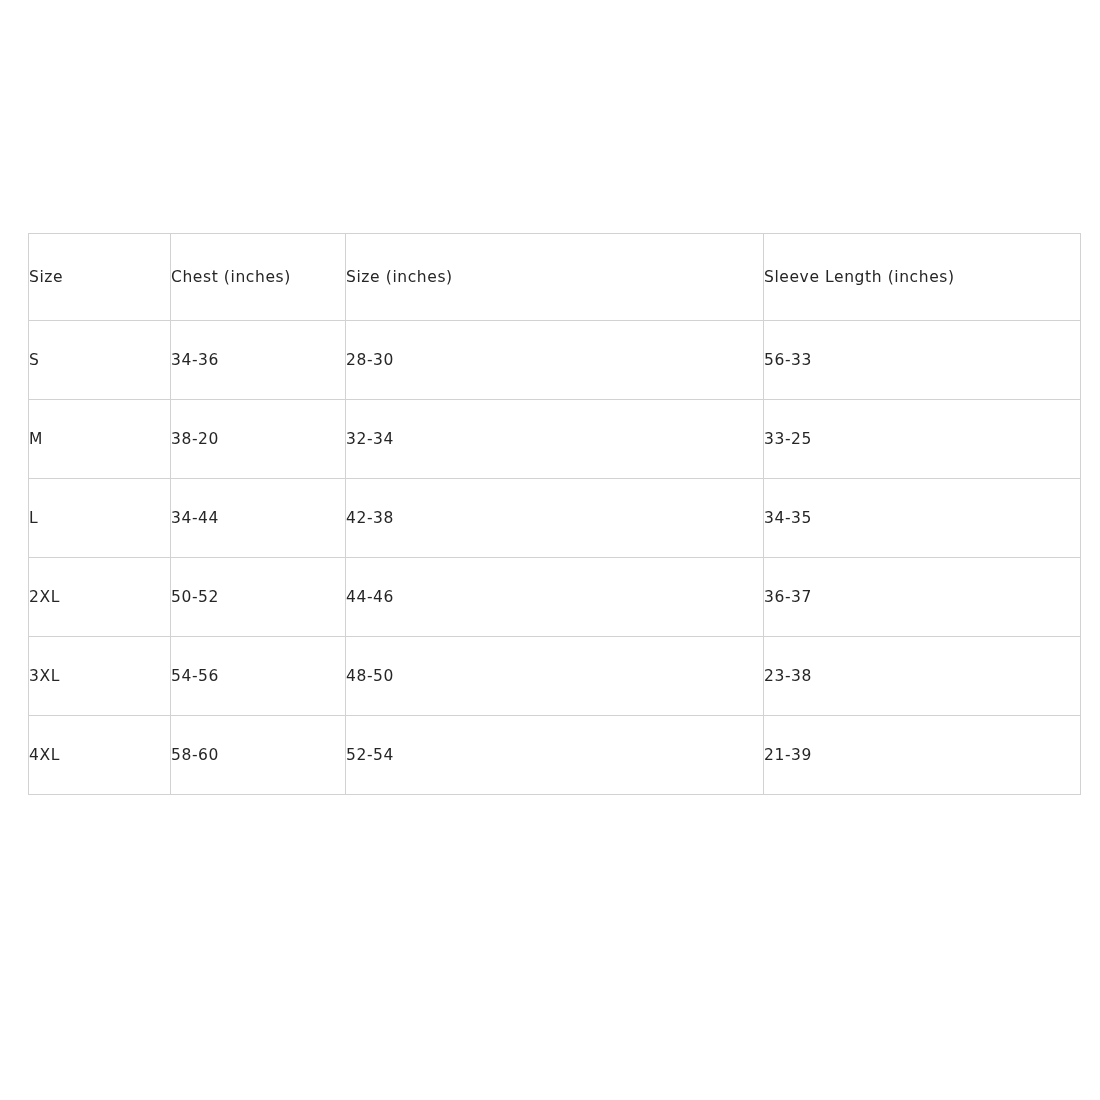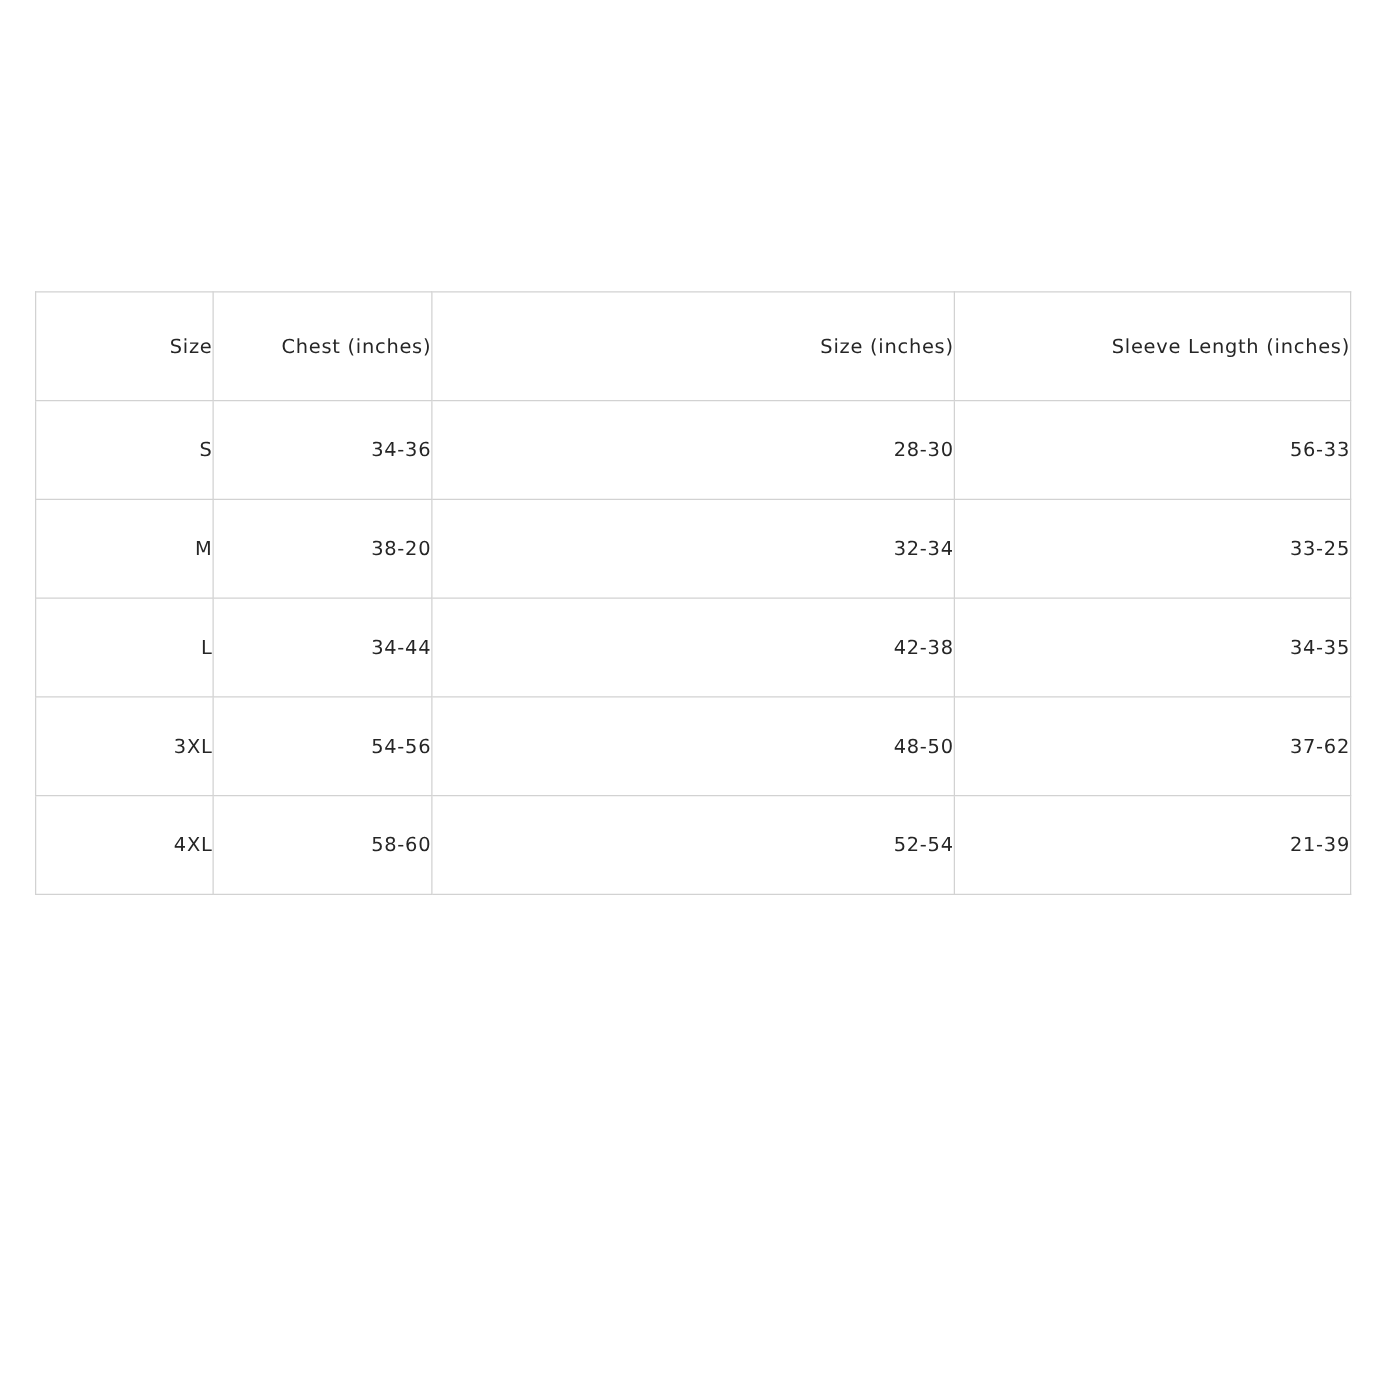"Size" table.size-table th, table.size-table td { text-align: right -> left }
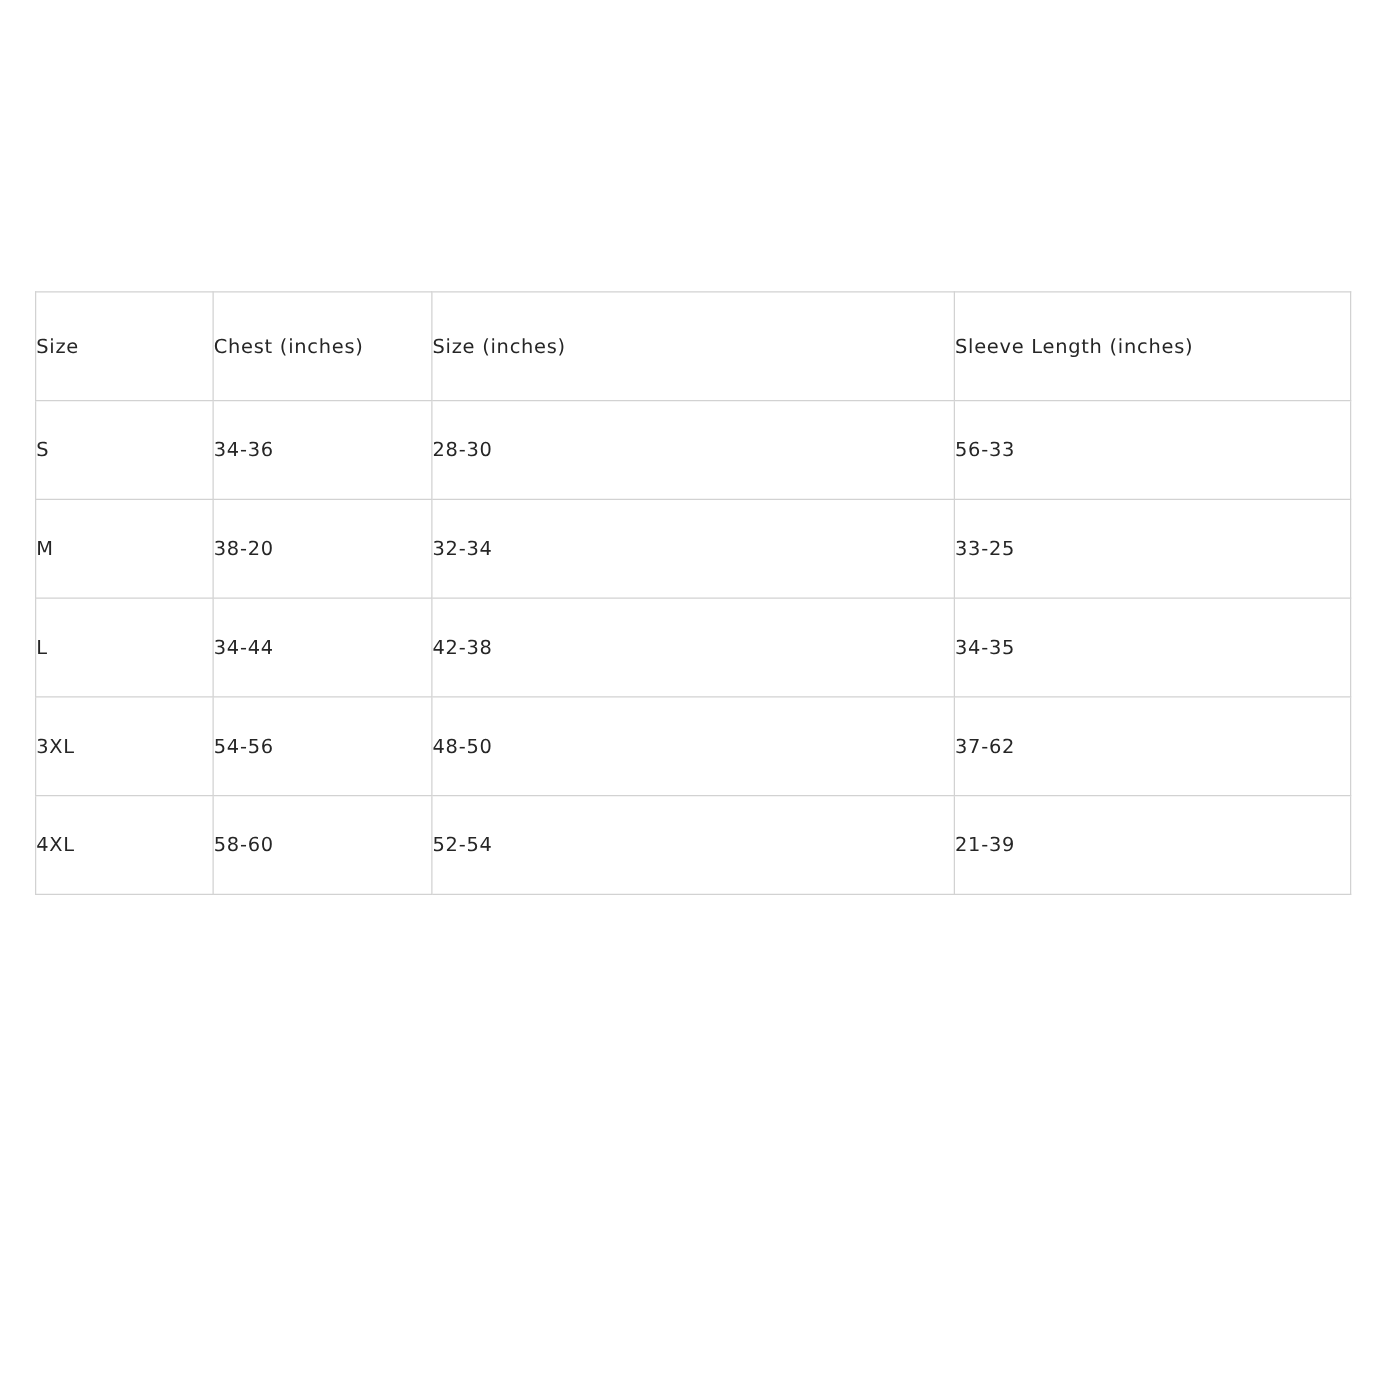"2XL" tr { html: none -> <tr> <td>2XL</td> <td>50-52</td> <td>44-46</td> <td>36-37</td> </tr> }
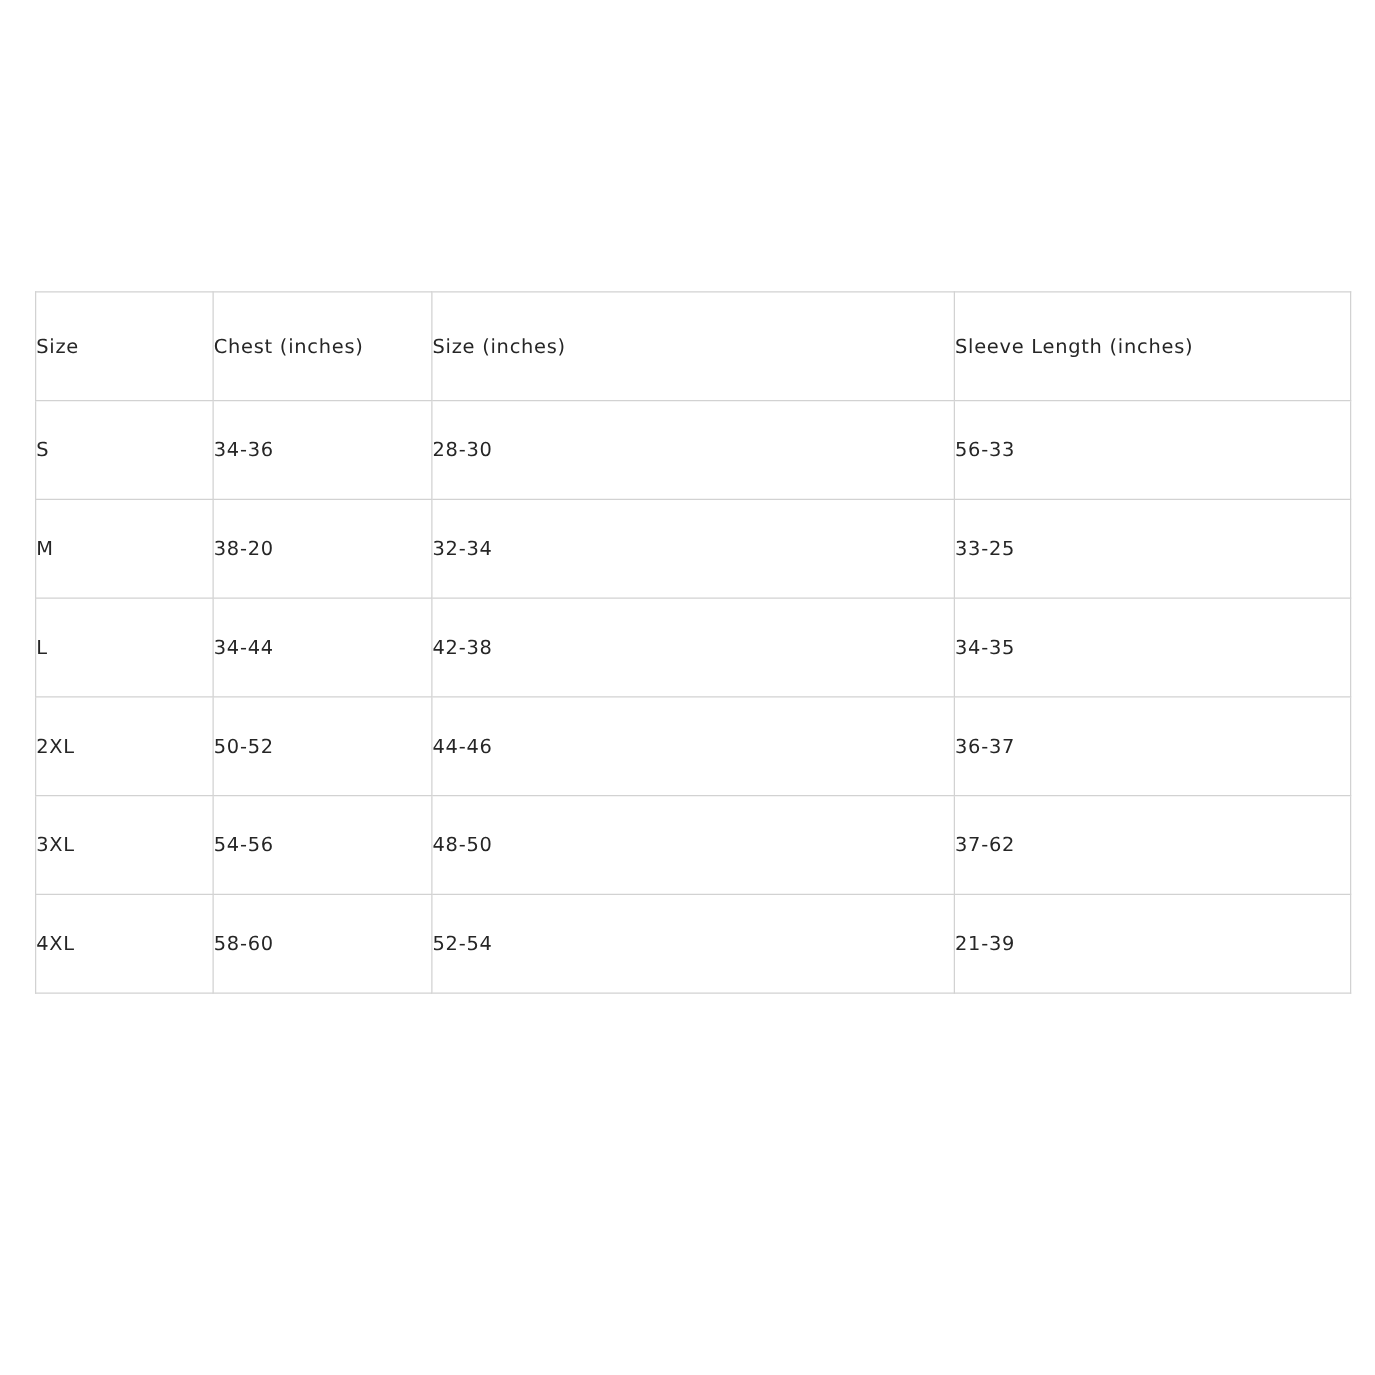"37-62" td { text: 37-62 -> 23-38 }
